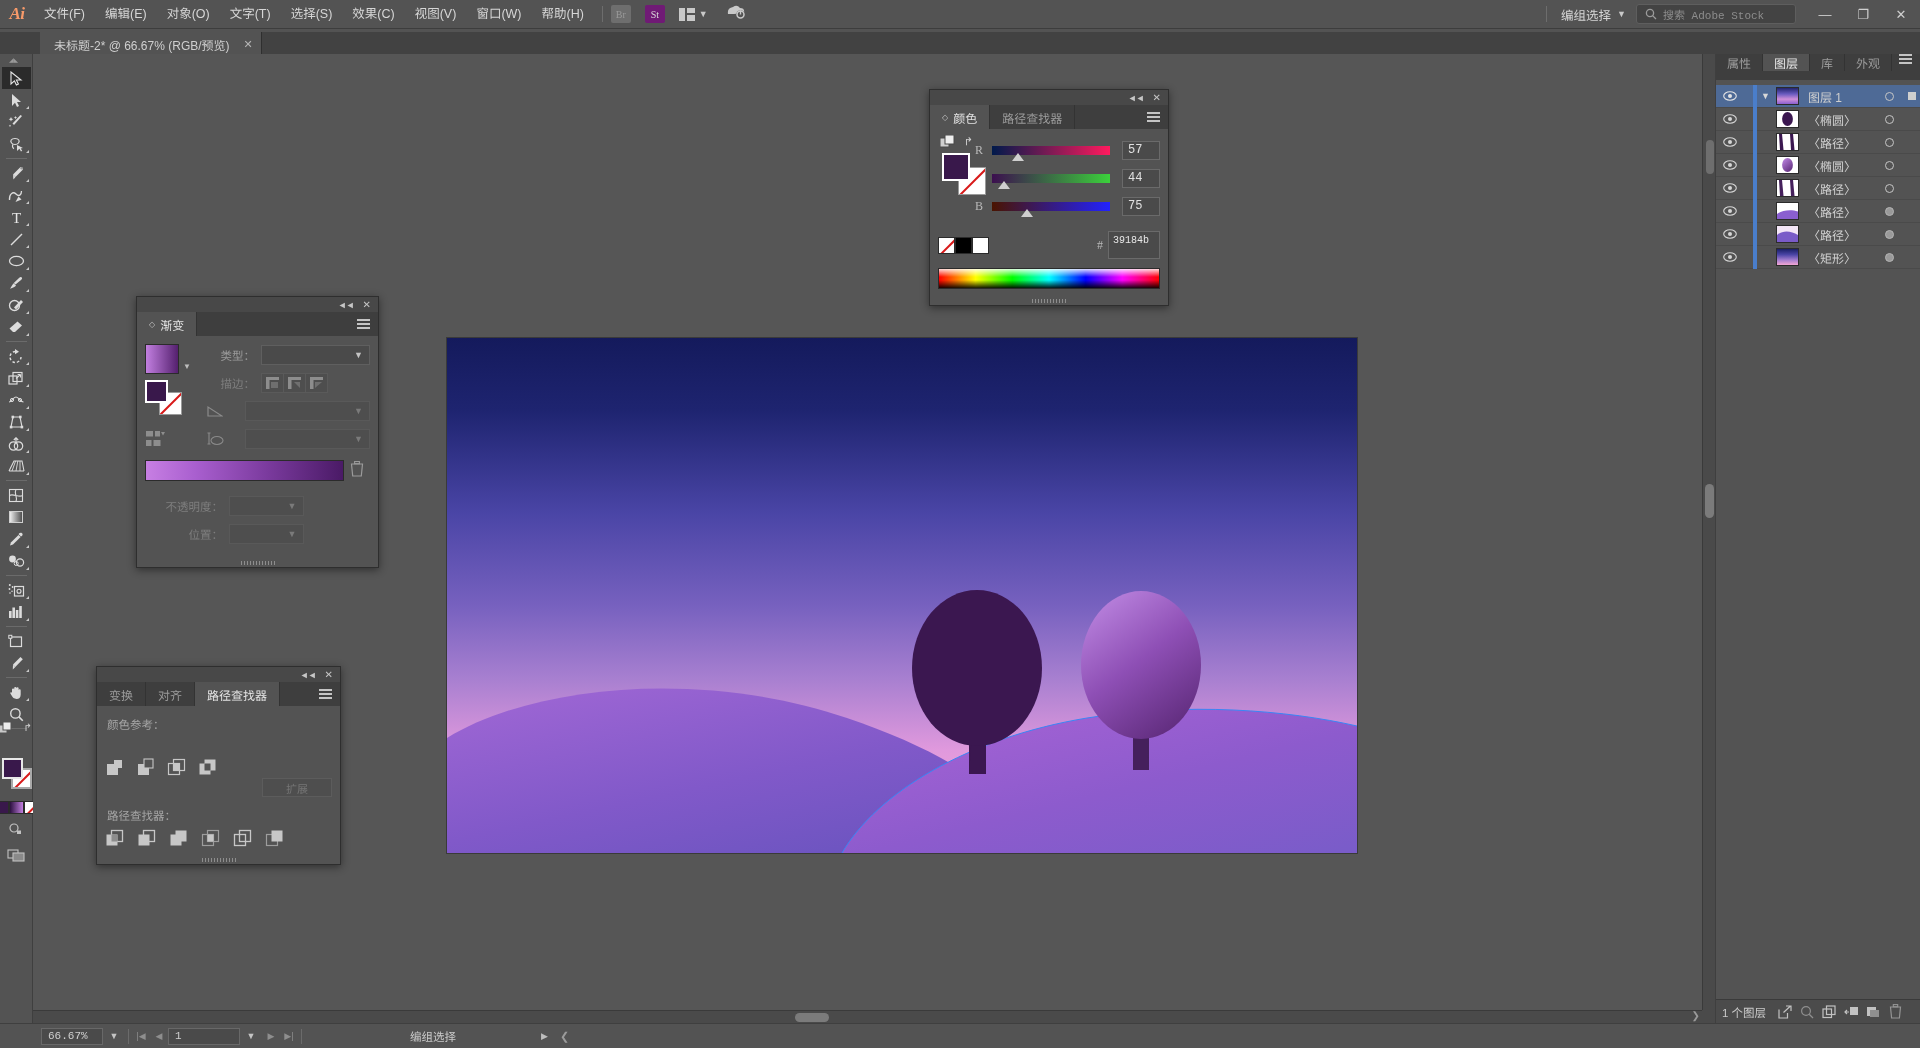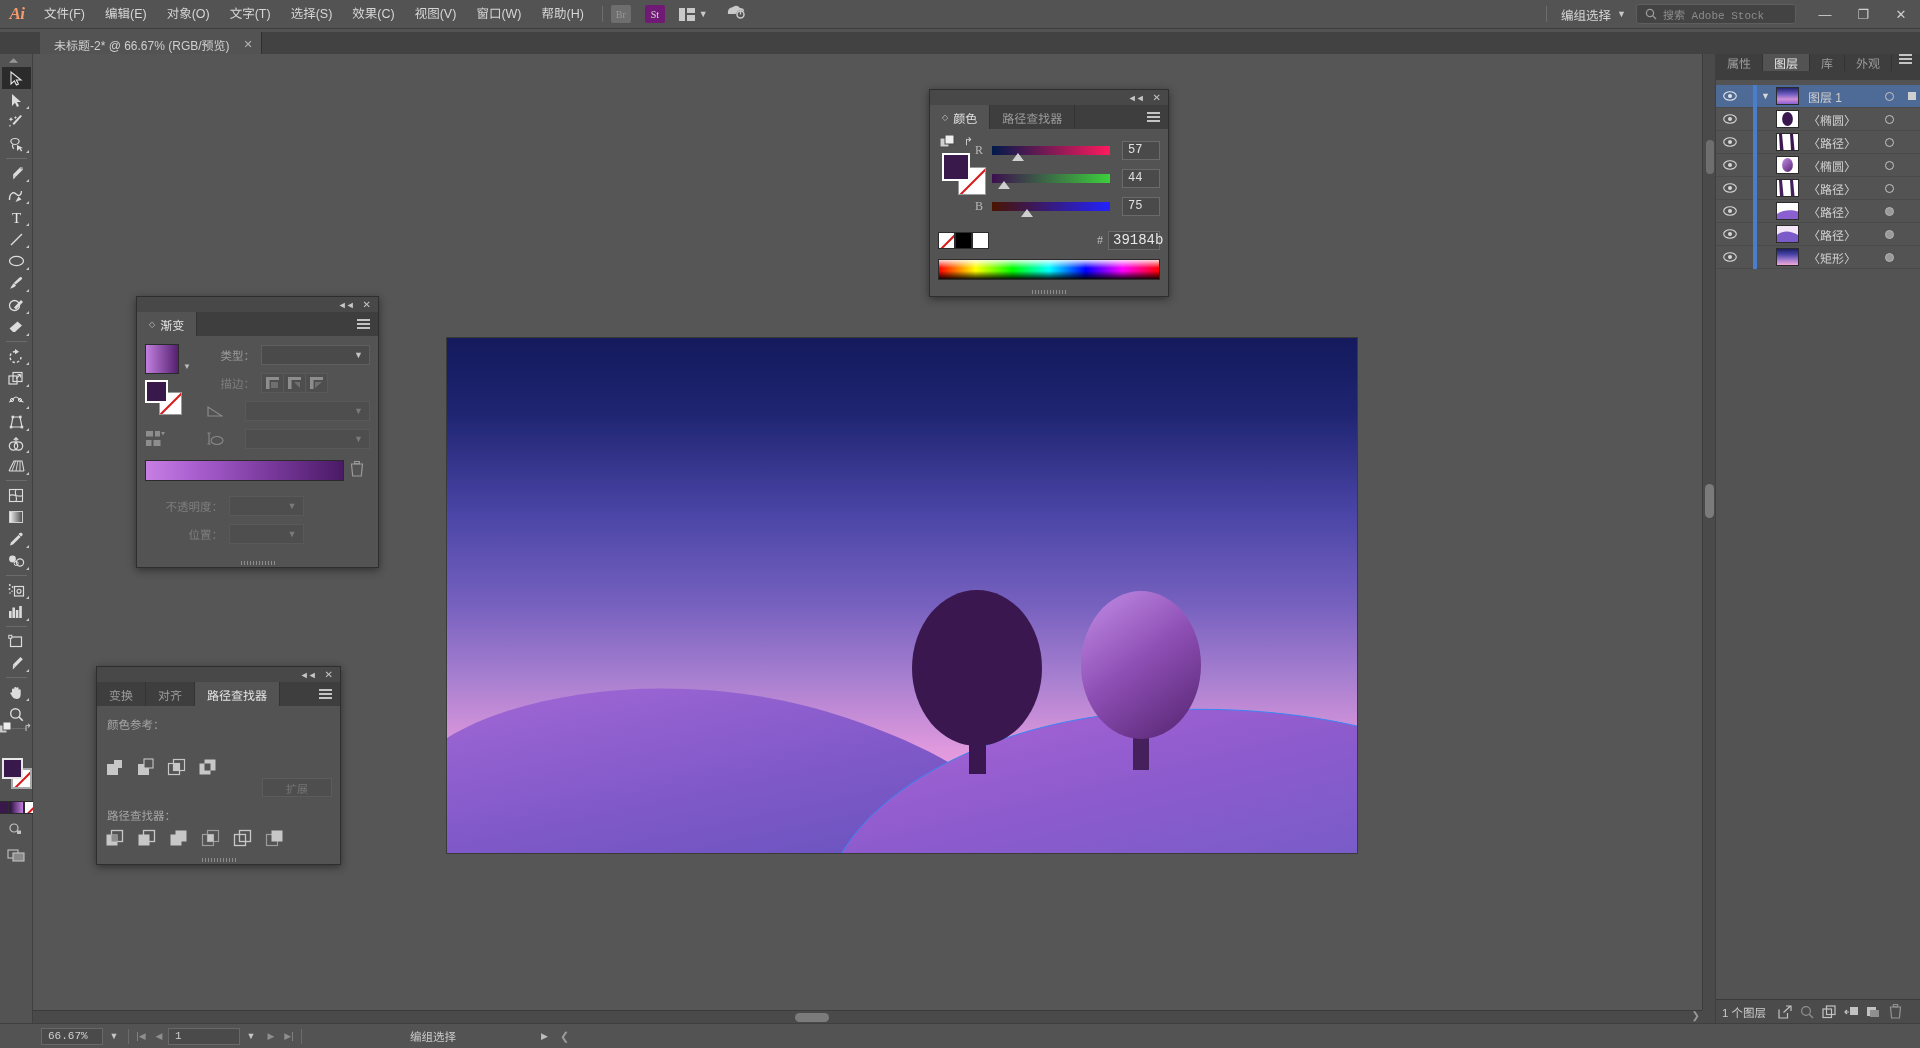"39184b" .cp-hexfield { font-size: 14px -> 10px; height: 19px -> 28px }
